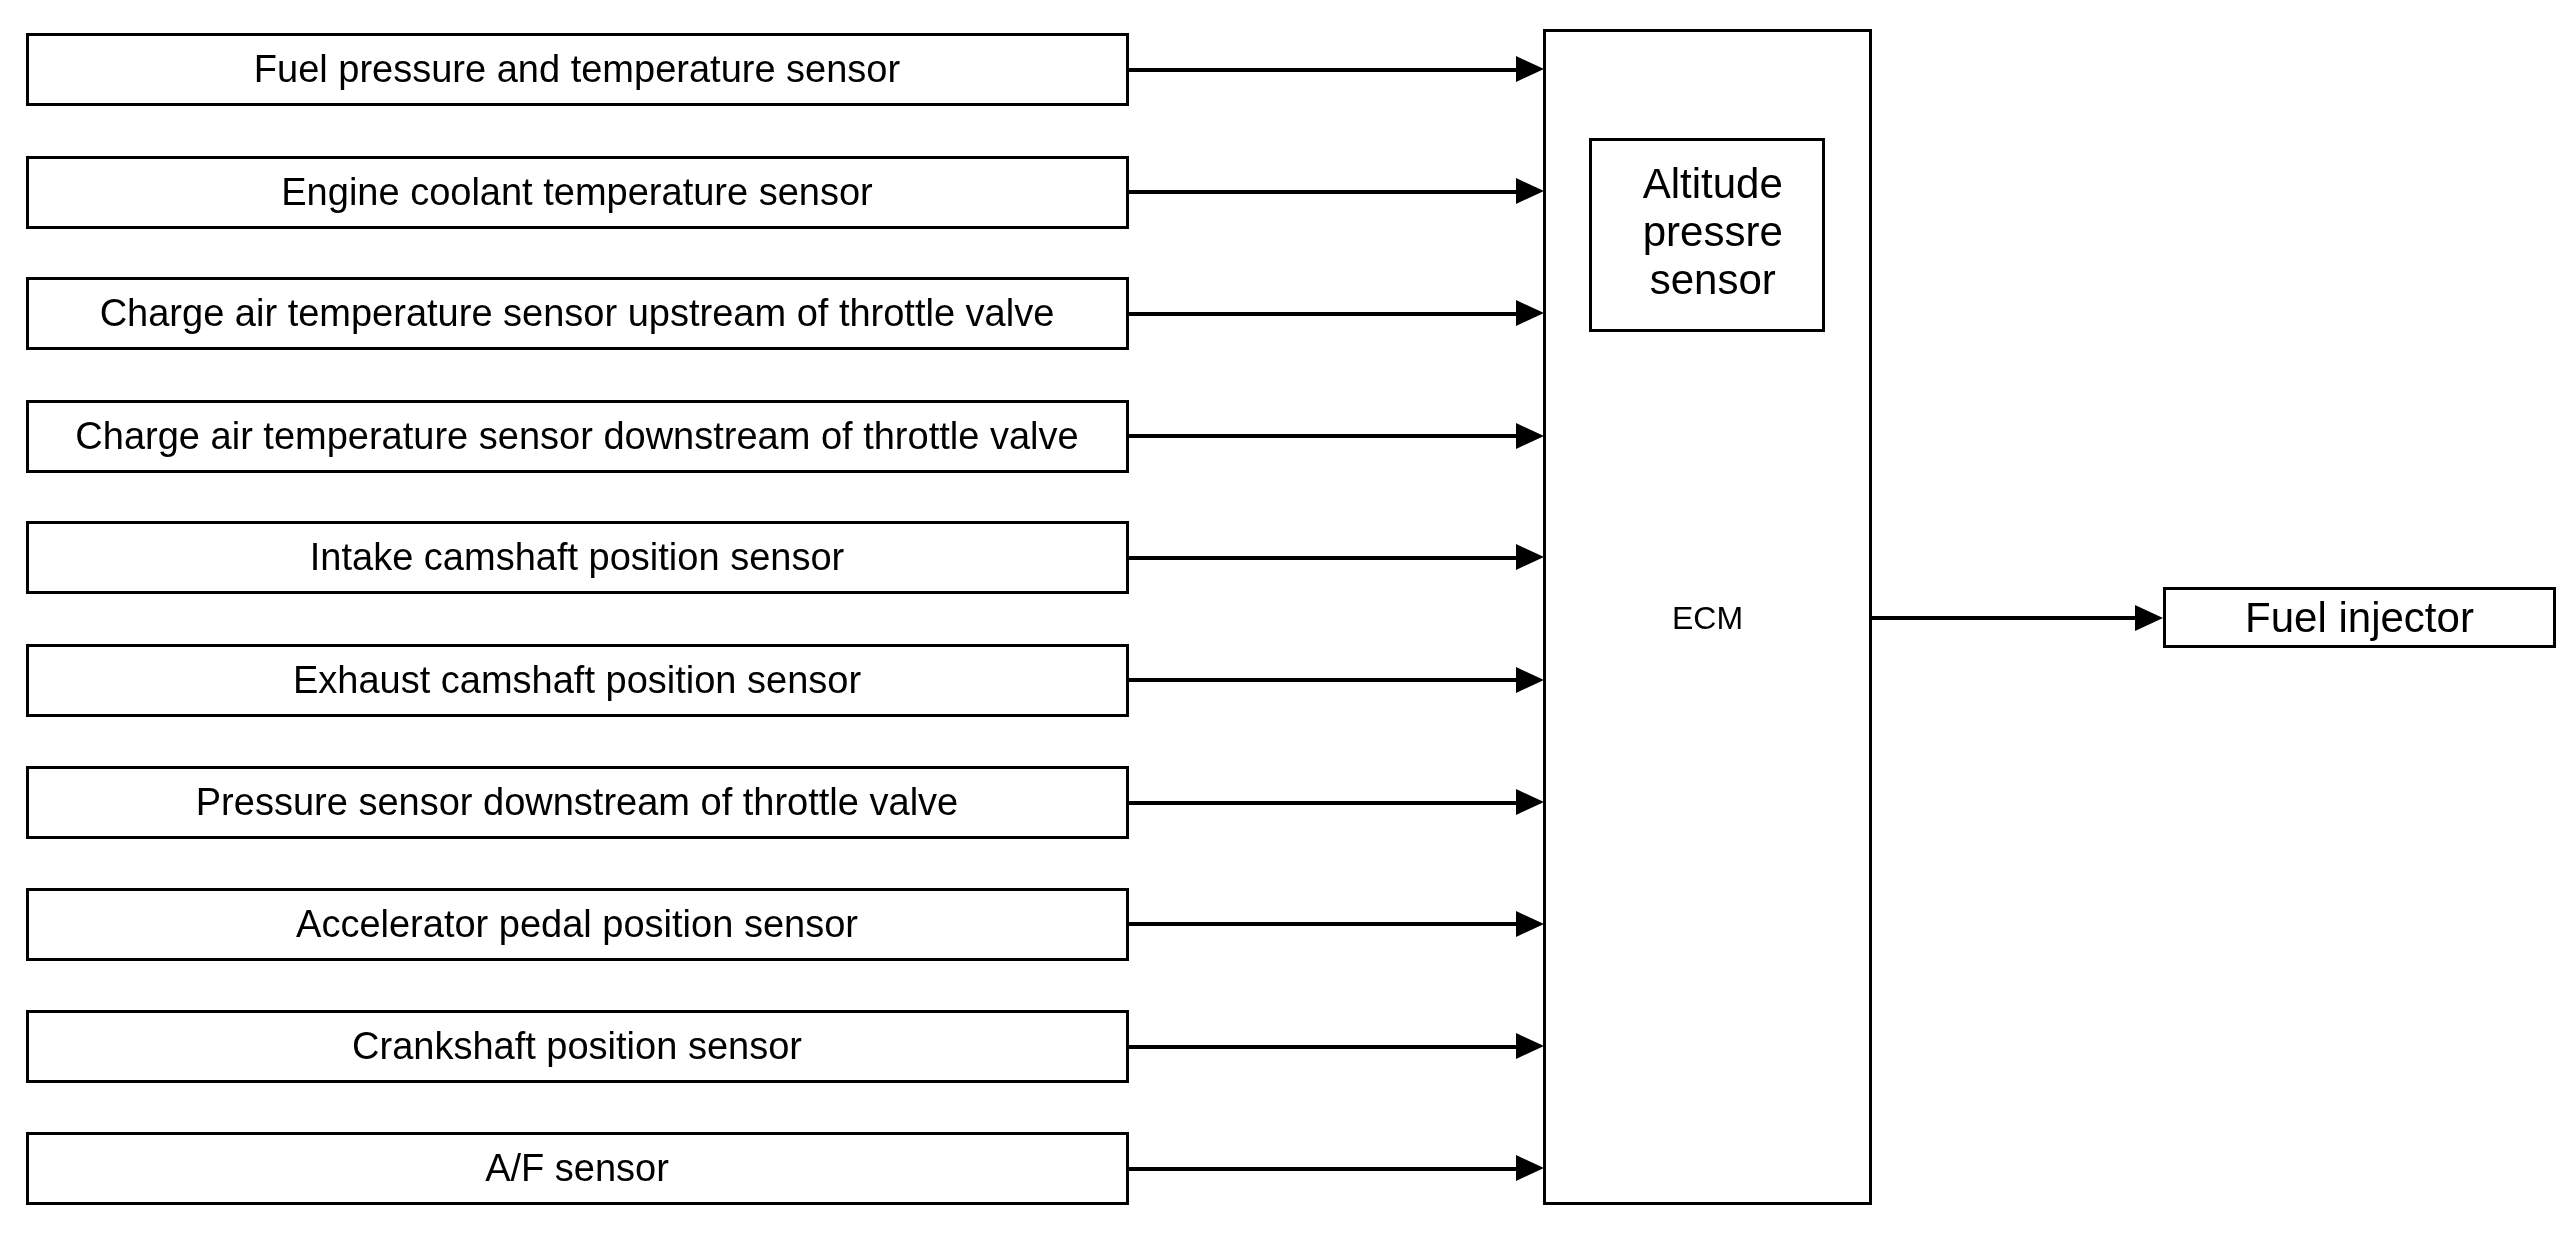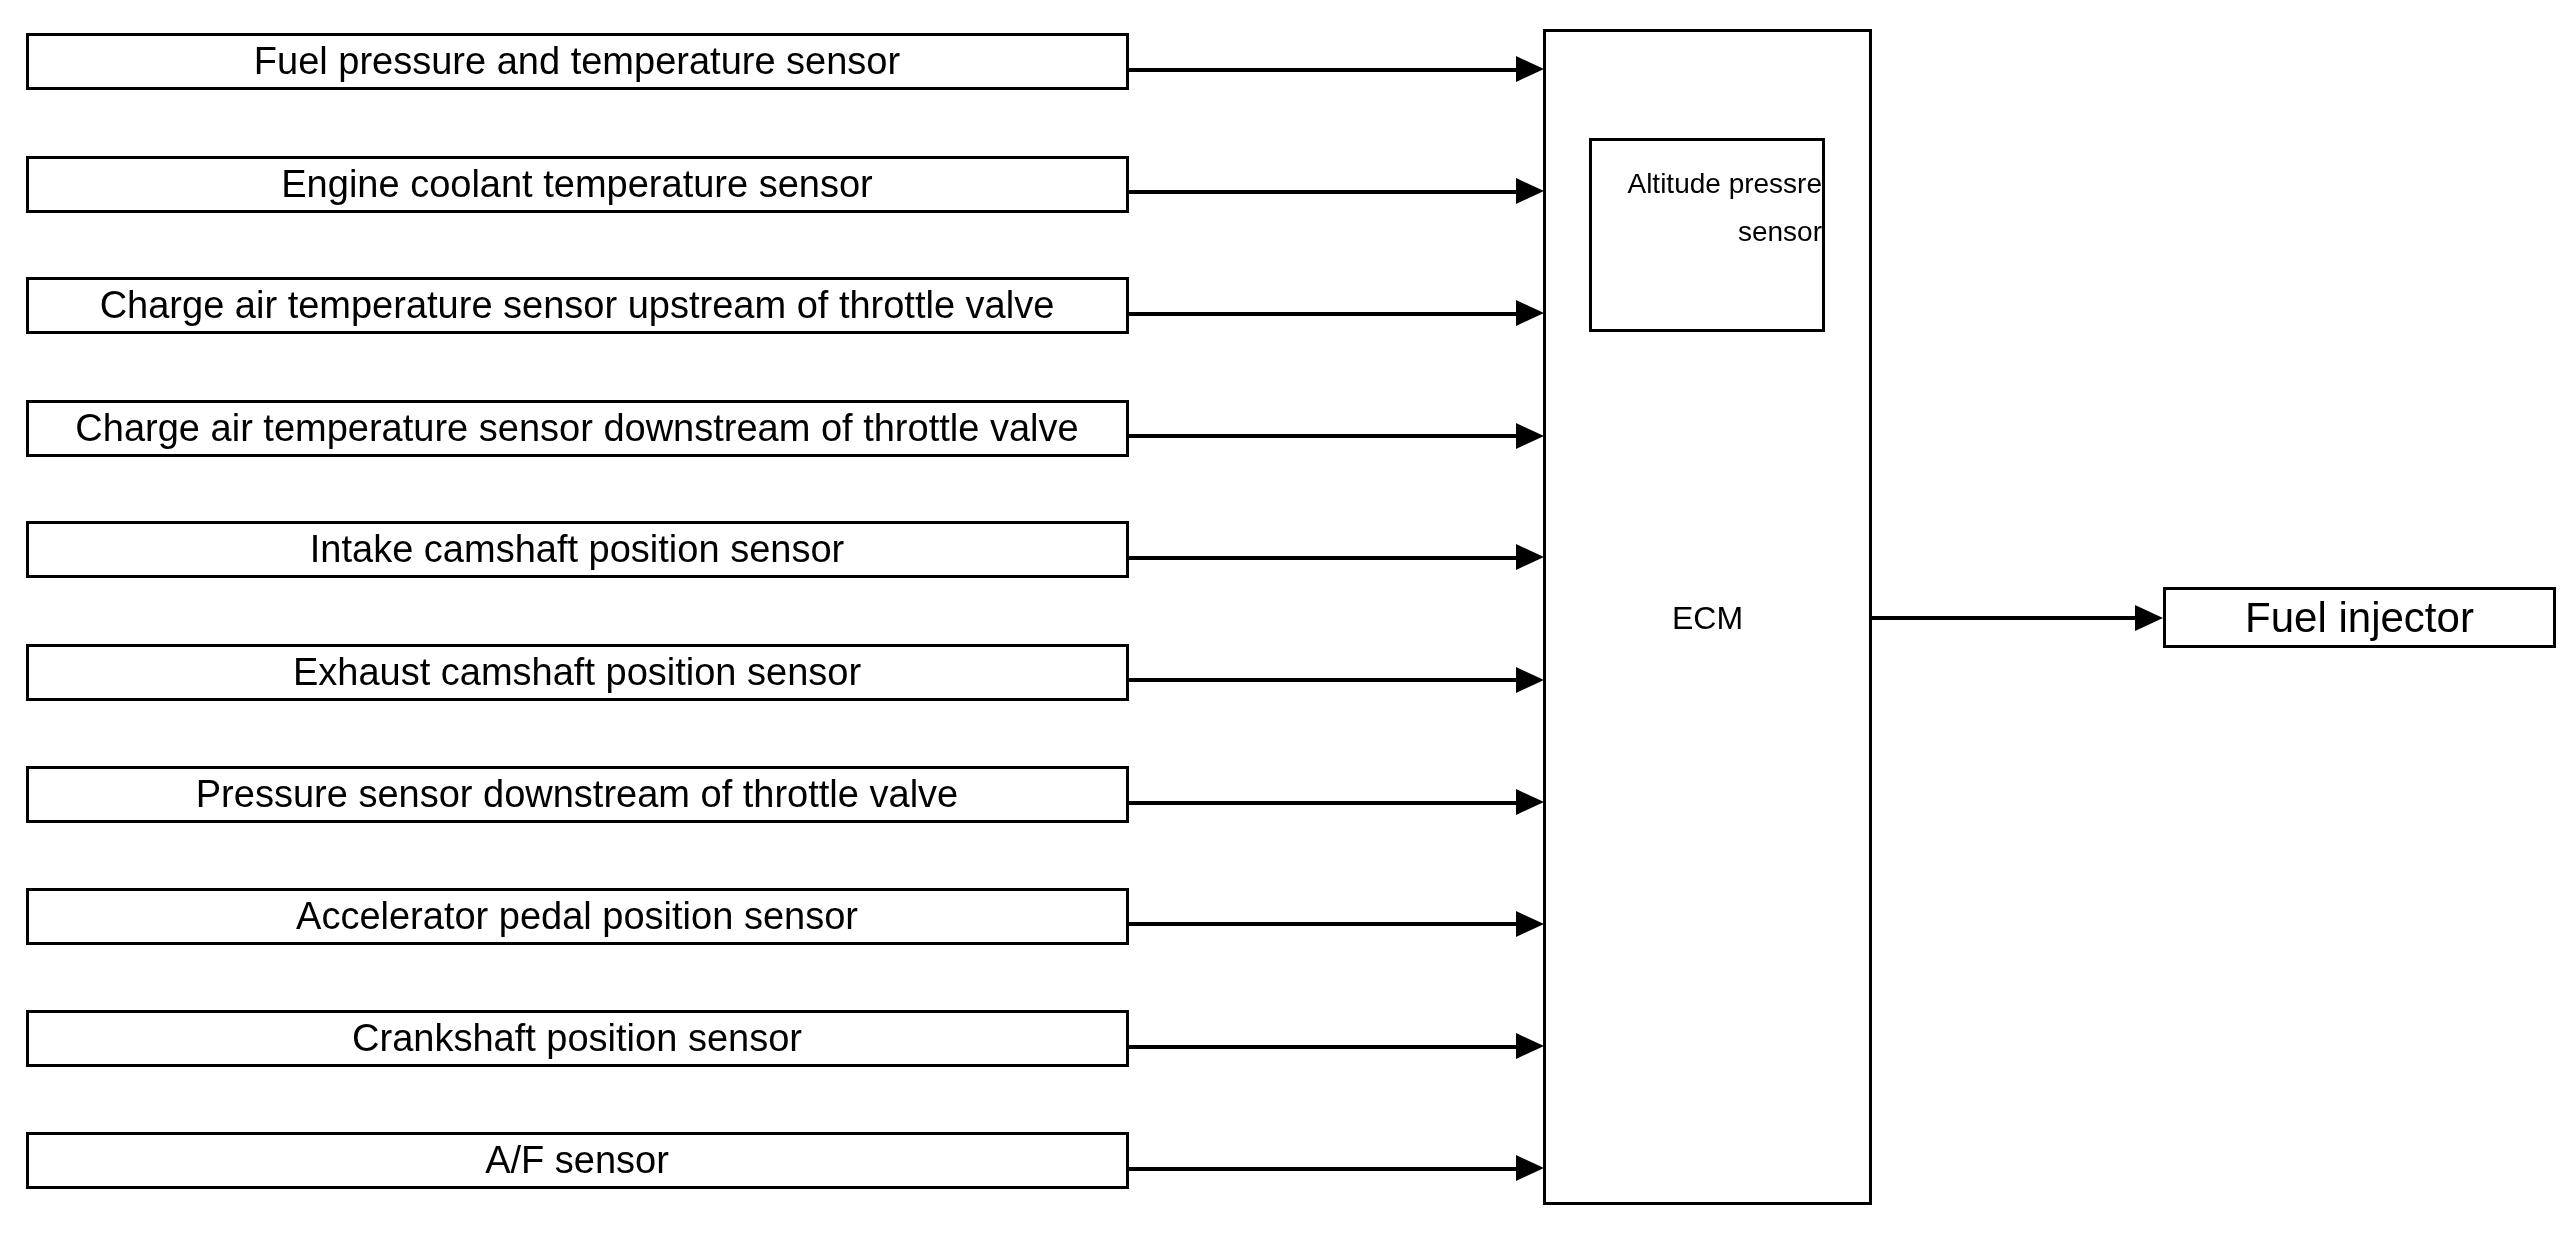"Fuel pressure and temperature sensor" .sensor-box { height: 57px -> 73px }
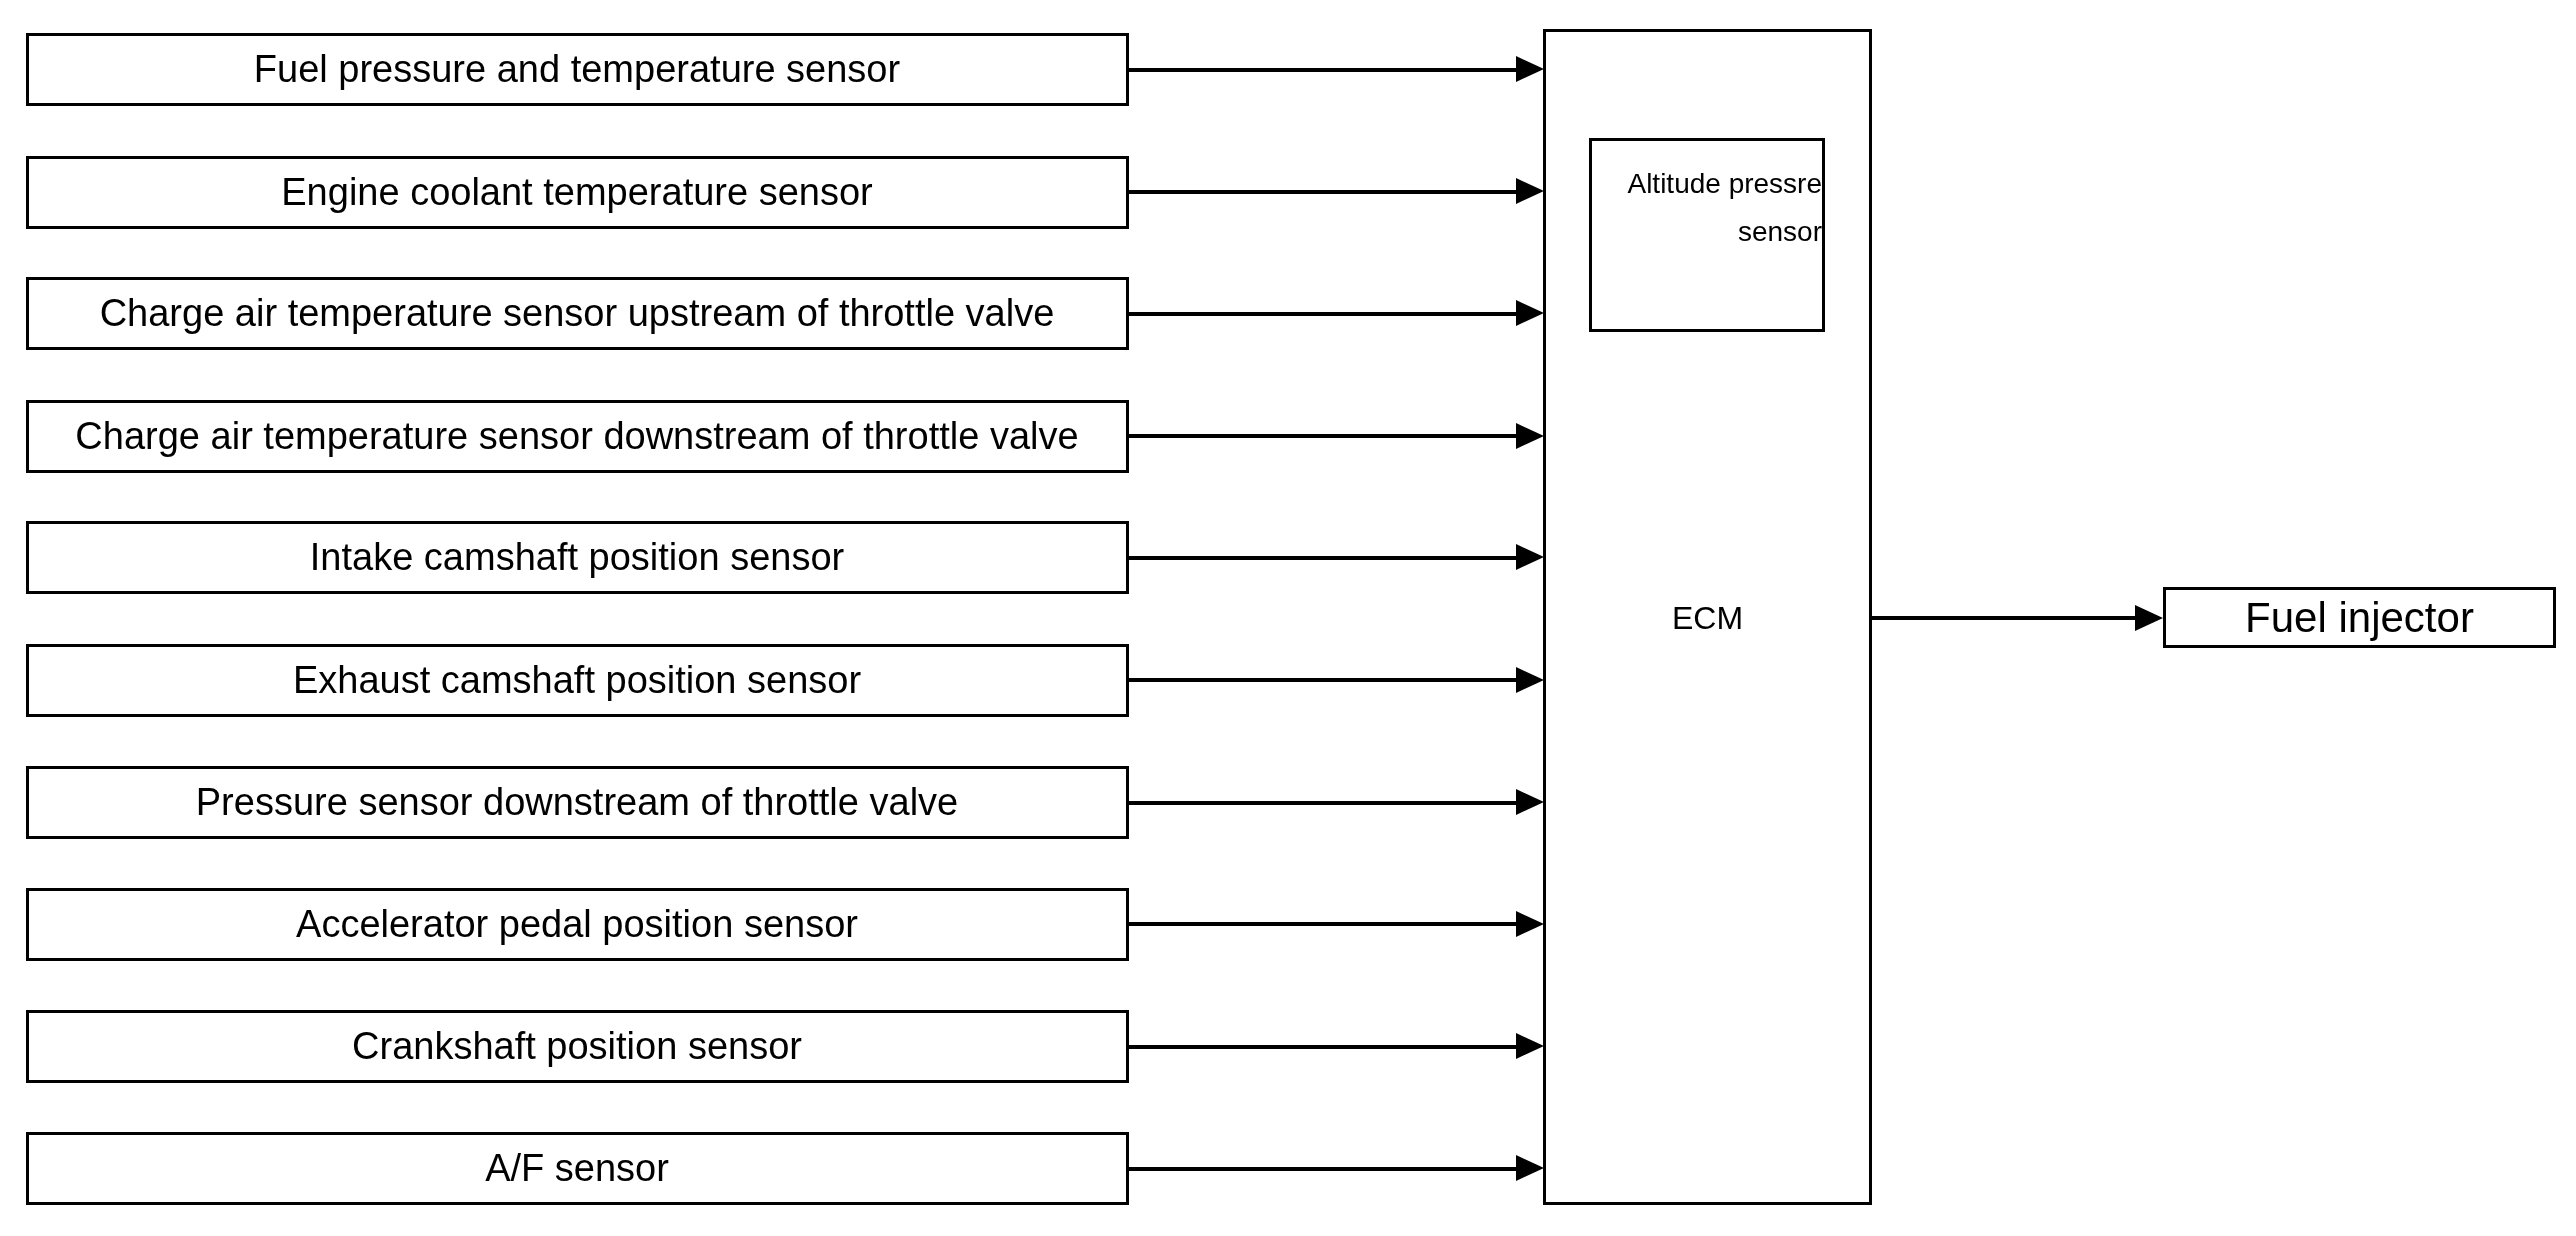"Altitude pressre sensor" .altitude-box { font-size: 28px -> 42px; text-align: right -> center }
